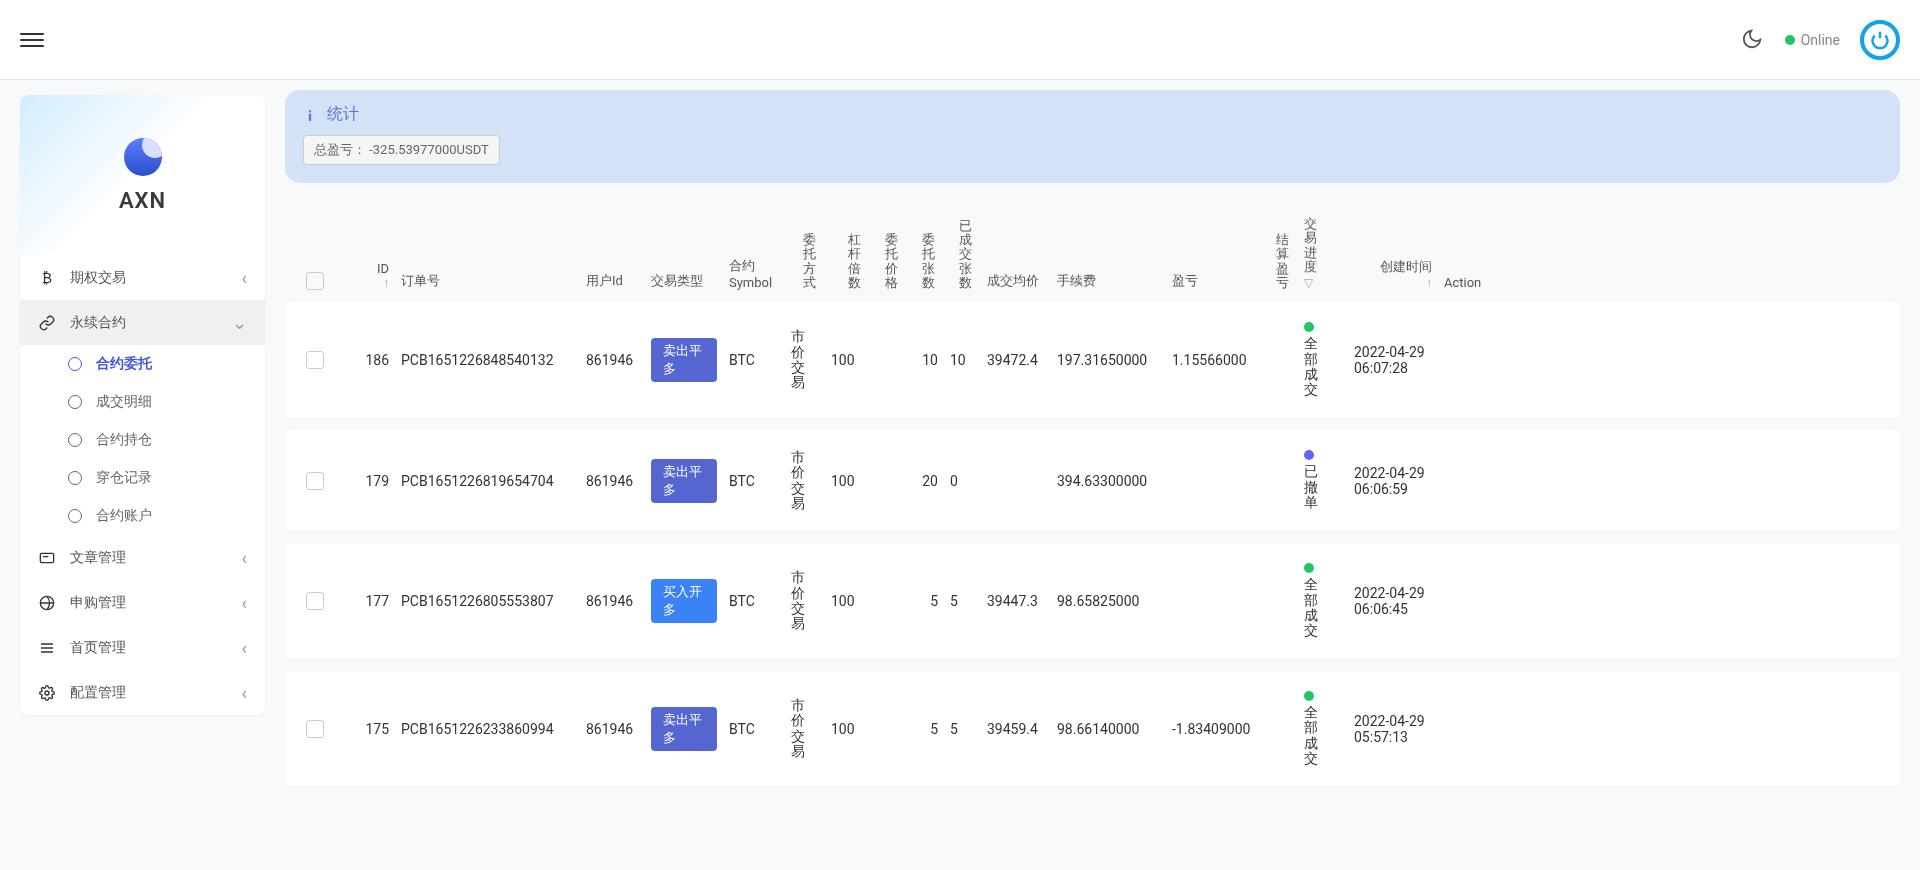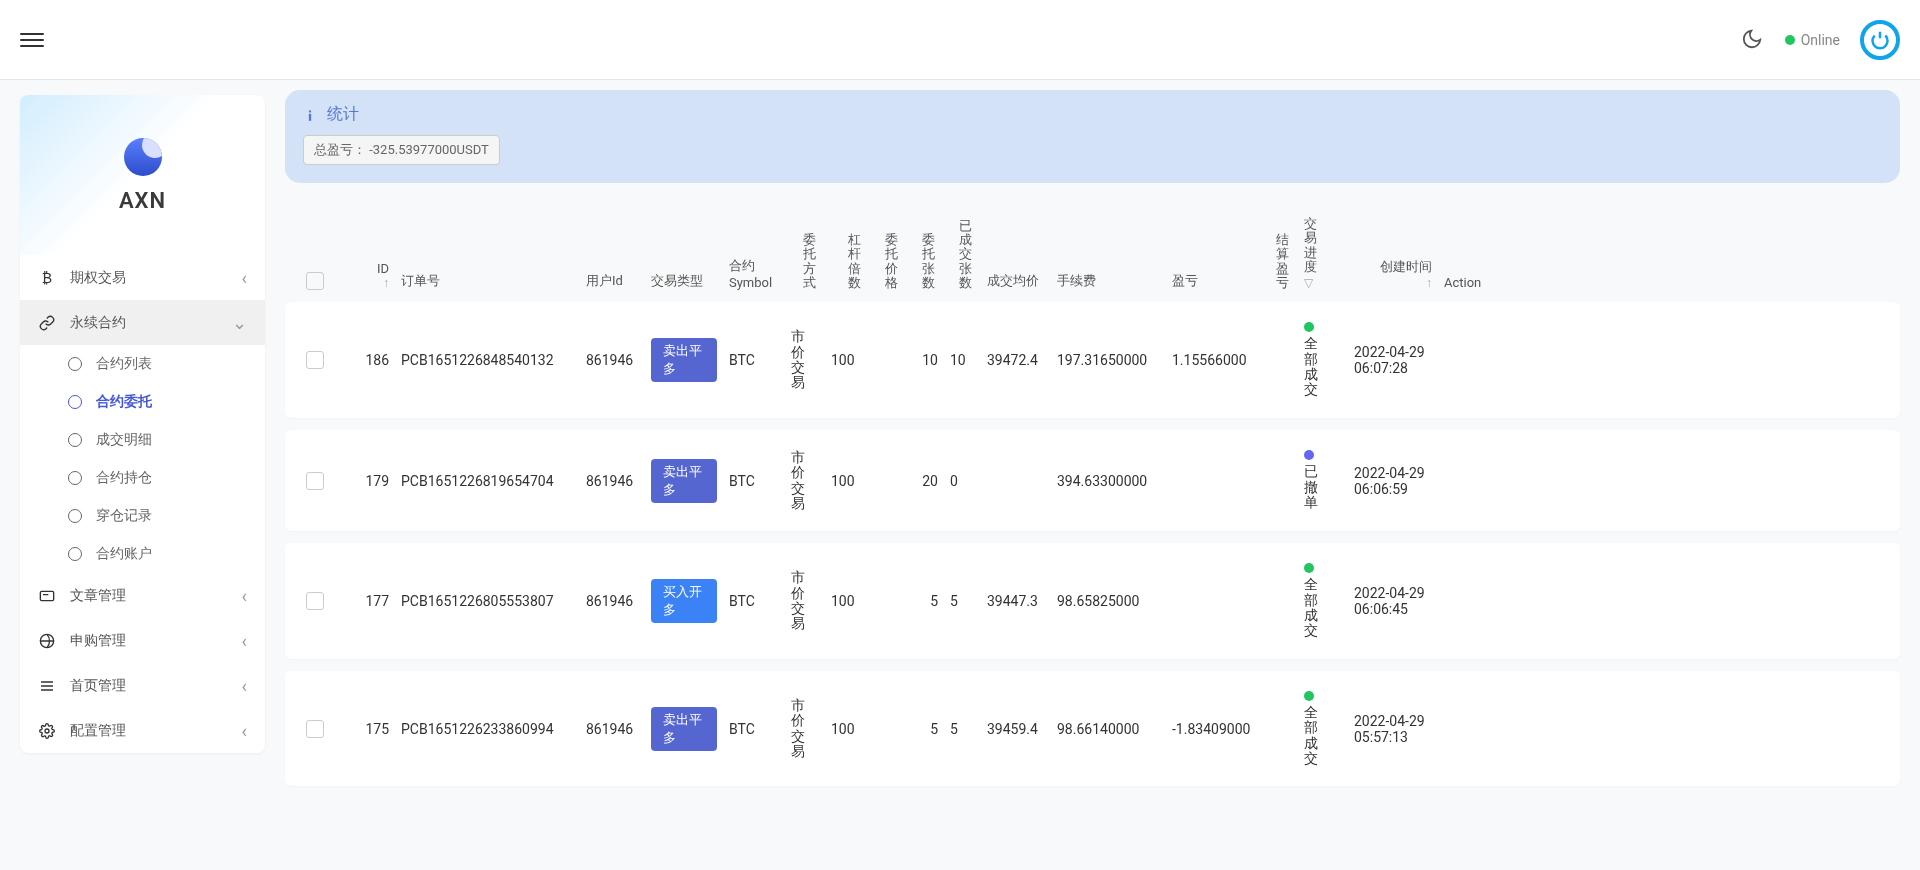"合约列表" div.sub-item { html: <div> <span></span> <span>合约列表</span> </div> -> none }
